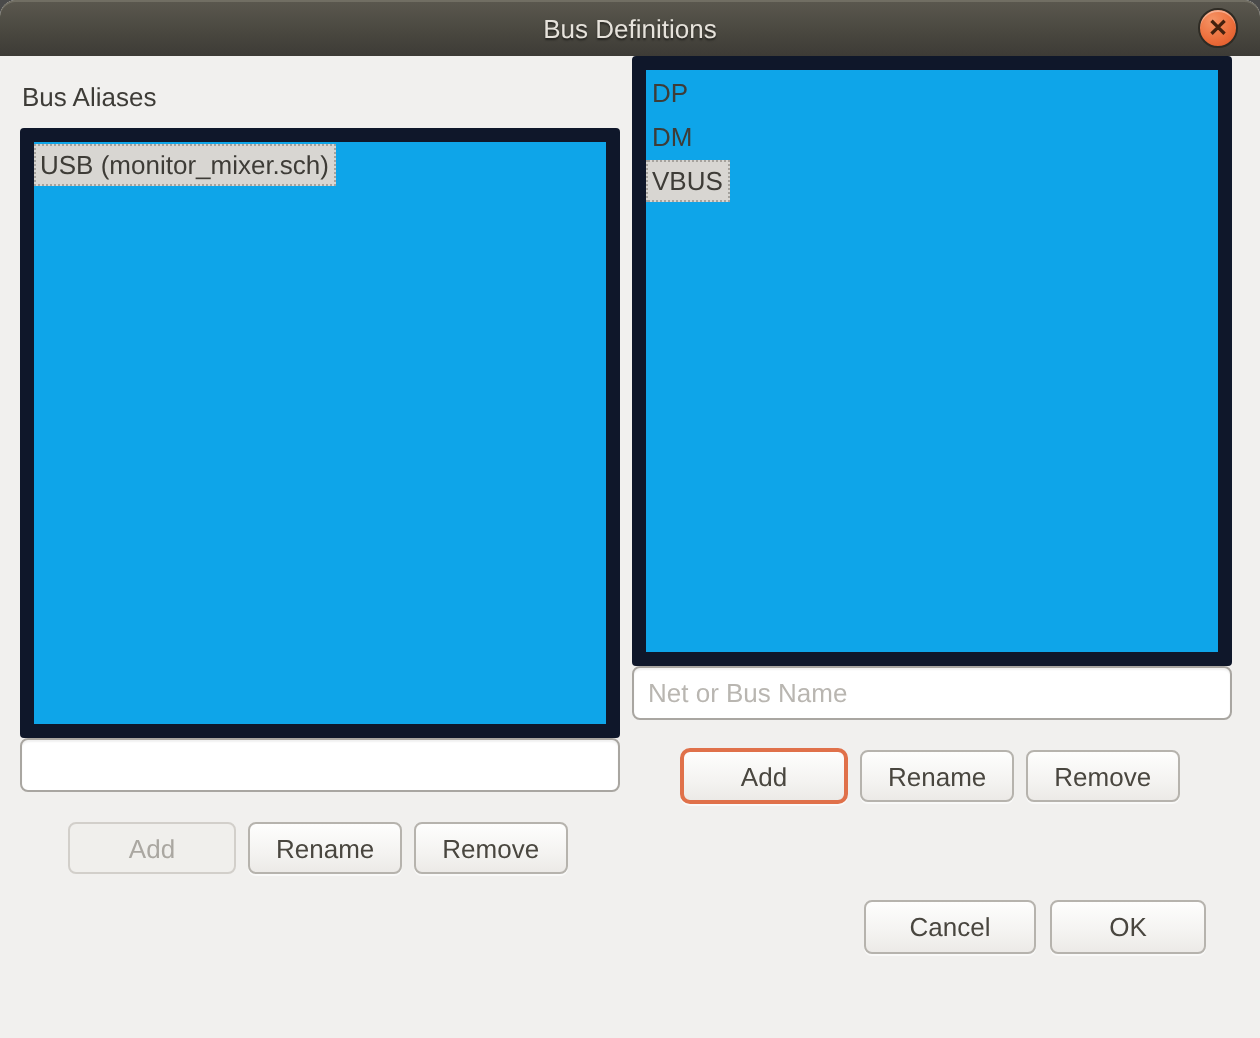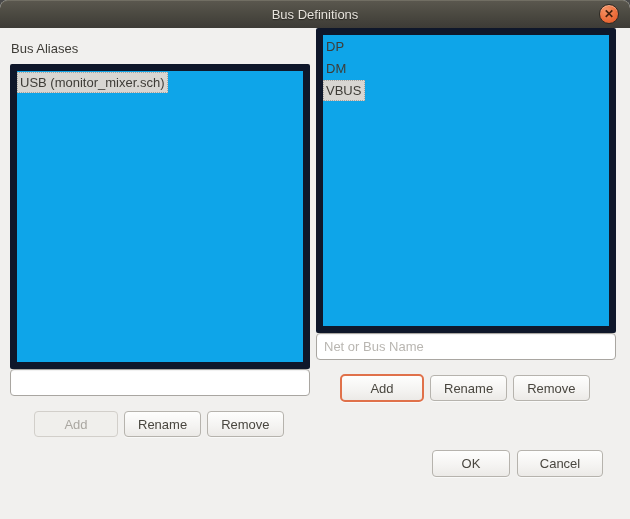"OK" button.btn { order: before "Cancel" -> after "Cancel" }
